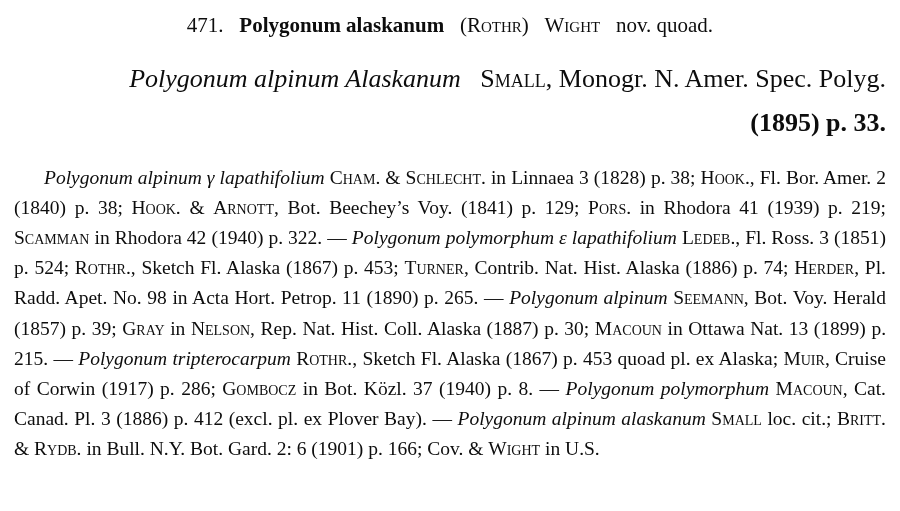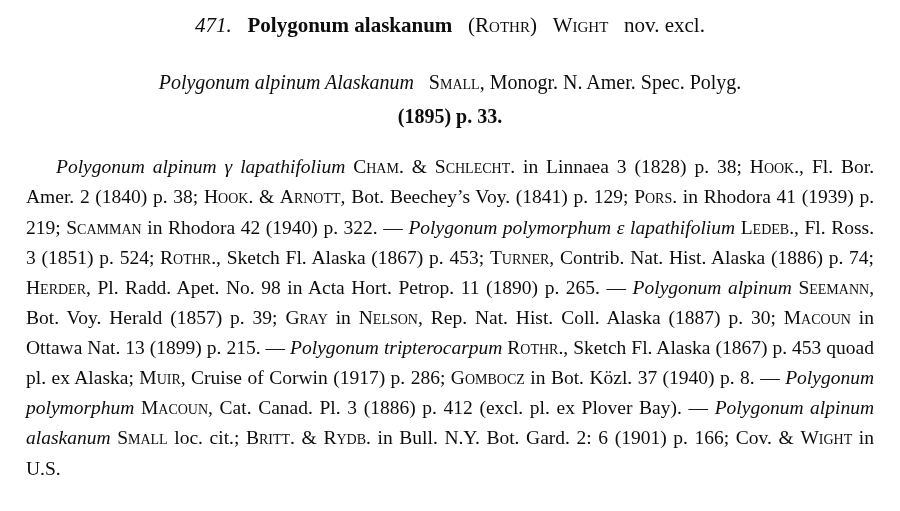"471." .heading .num { font-style: italic -> none }
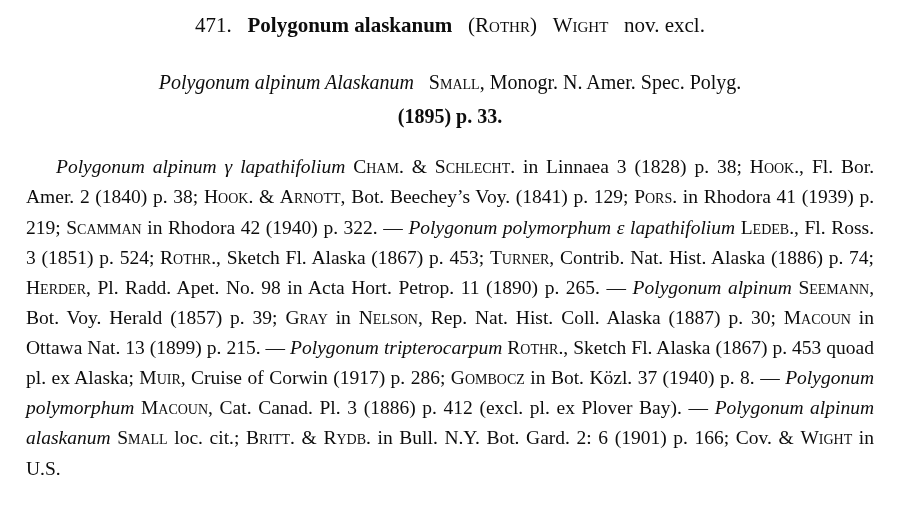"nov. excl." span { text: excl -> quoad }
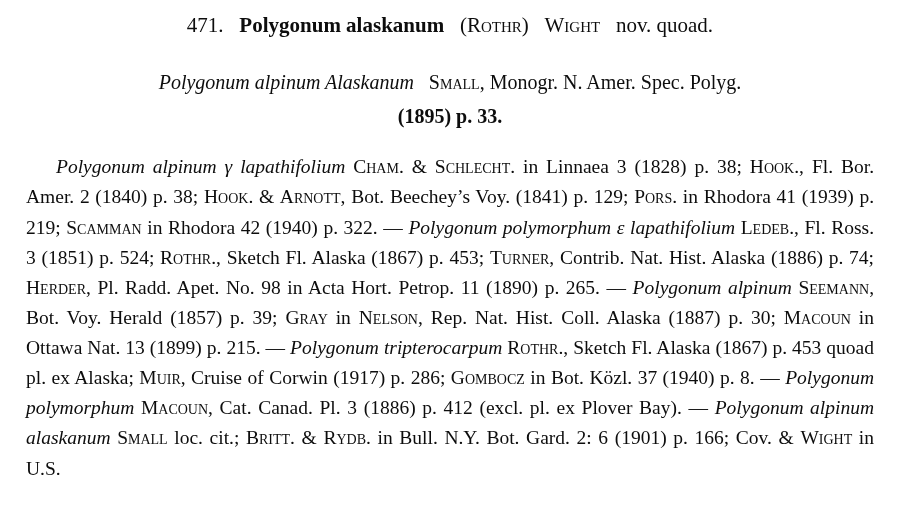"Polygonum alpinum Alaskanum Small," .subtitle { font-size: 20px -> 26px; margin-top: 28px -> 20px; text-align: center -> right }
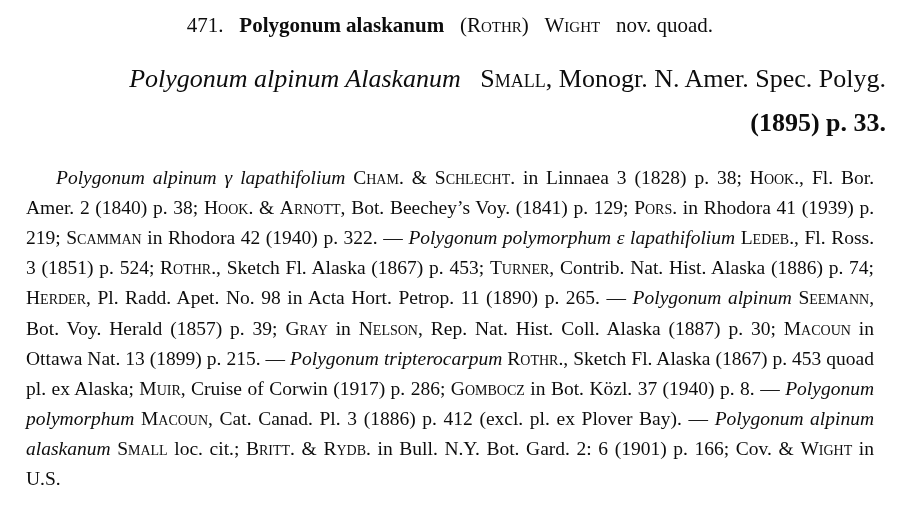"Polygonum alpinum γ lapathifolium Cham." .body-block p { margin: 12px -> 0 }
